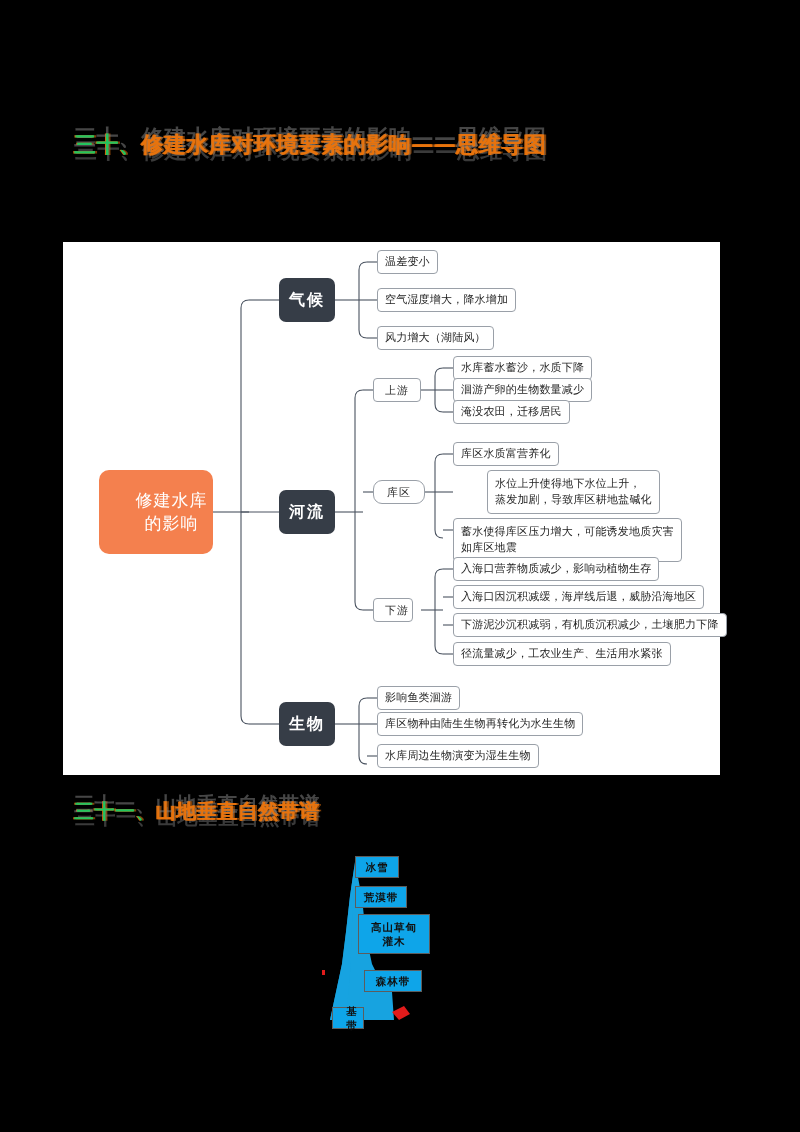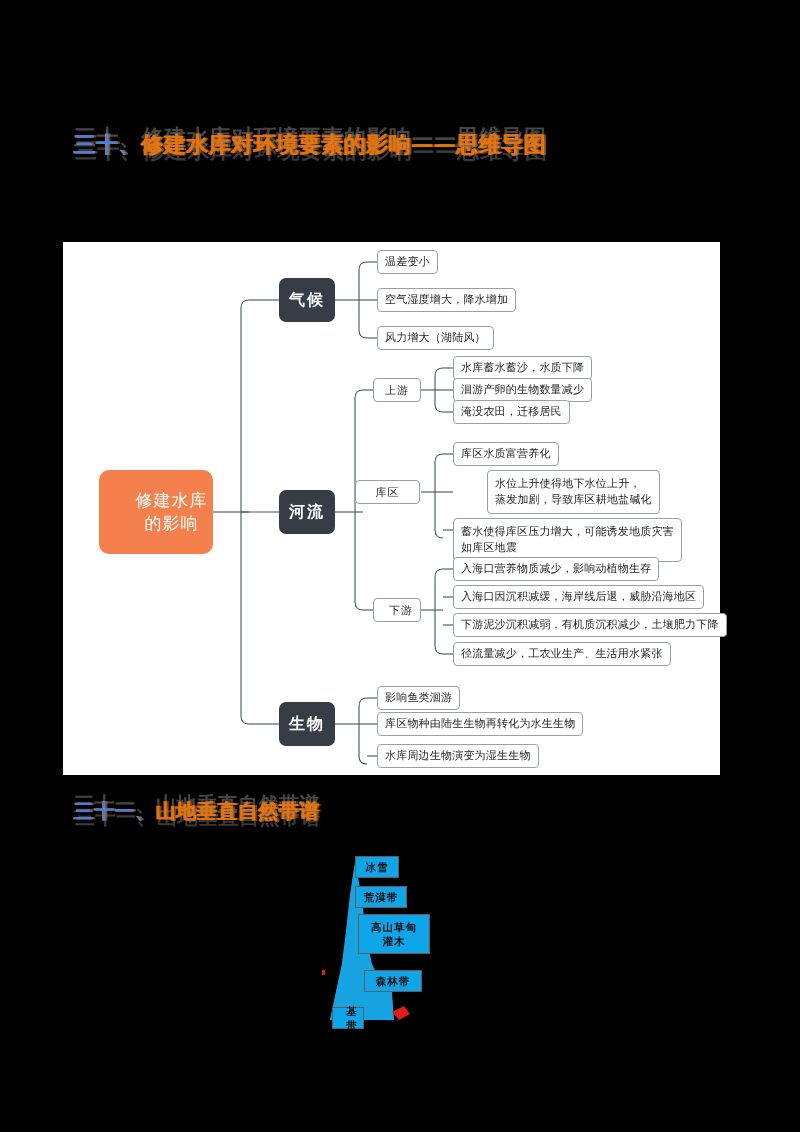"三十、" .heading .num { color: #3b82f6 -> #22c55e }
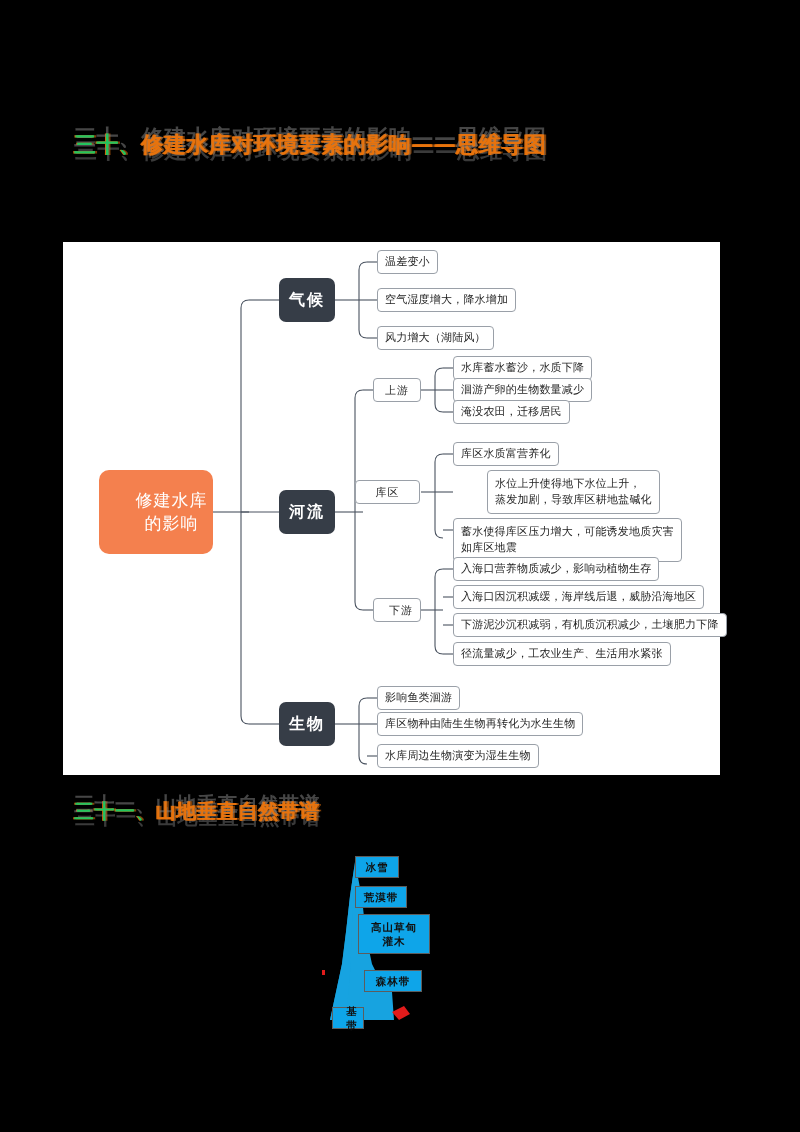"库区" div.node { border-radius: none -> 9px; left: 292px -> 310px; width: 65px -> 52px }
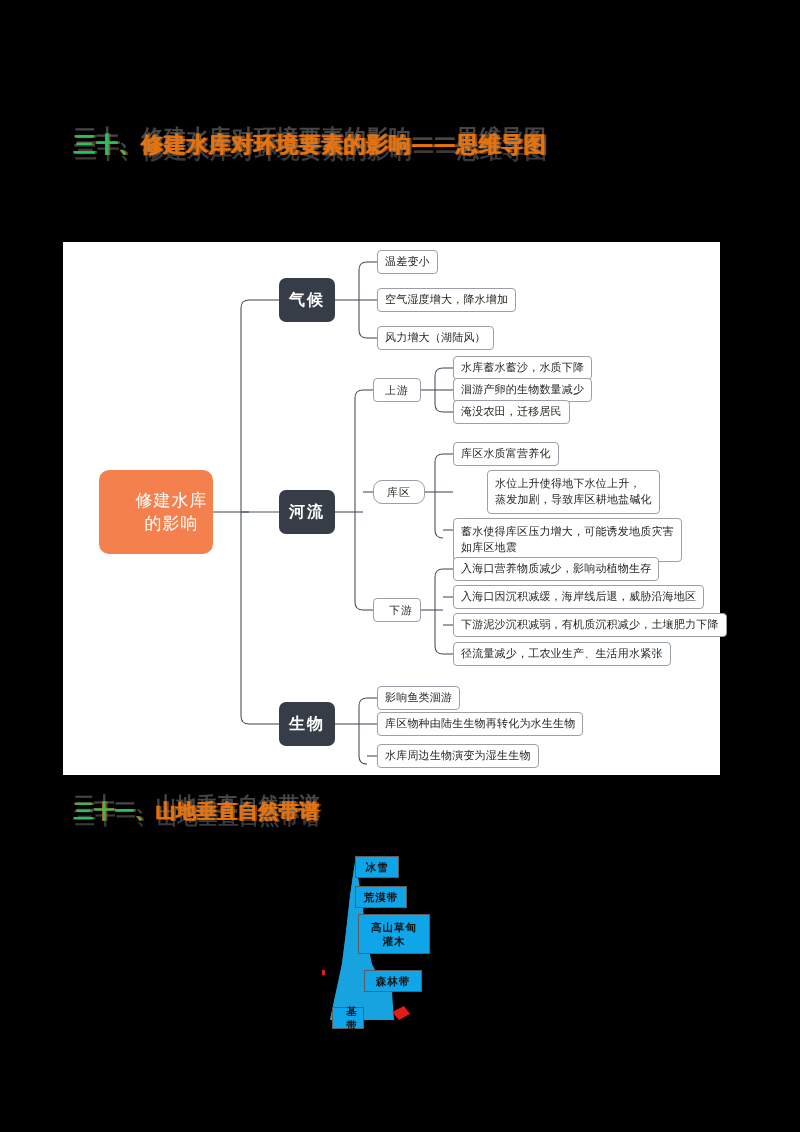"下游" div.node { width: 48px -> 40px }
